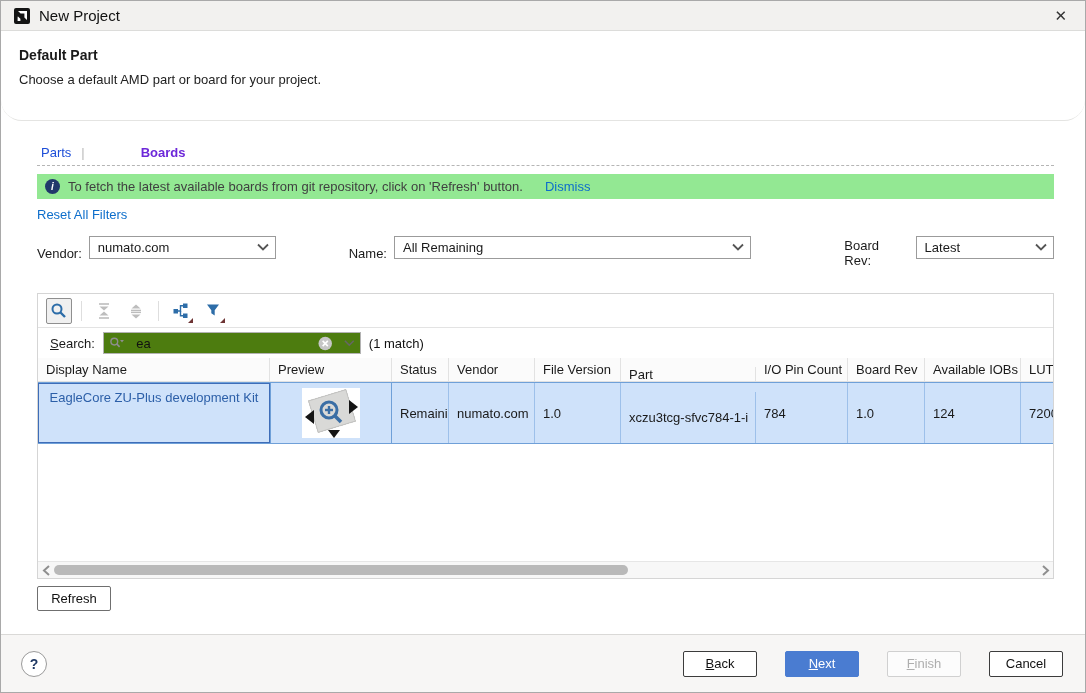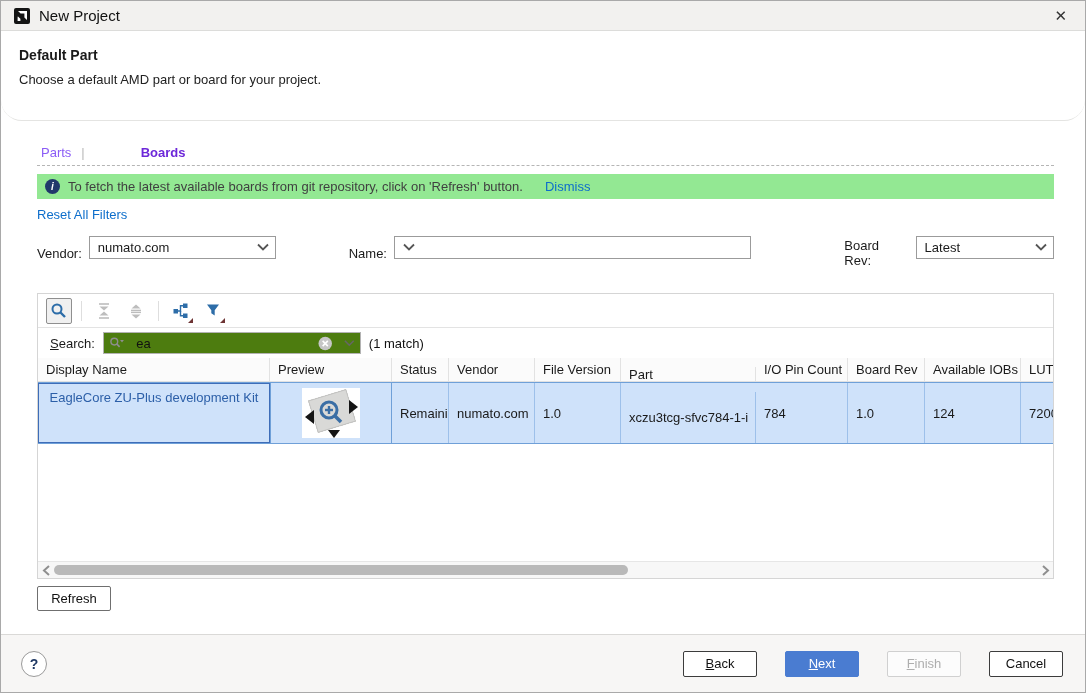"Parts" .tab { color: #8b5cf6 -> #1d4ed8 }
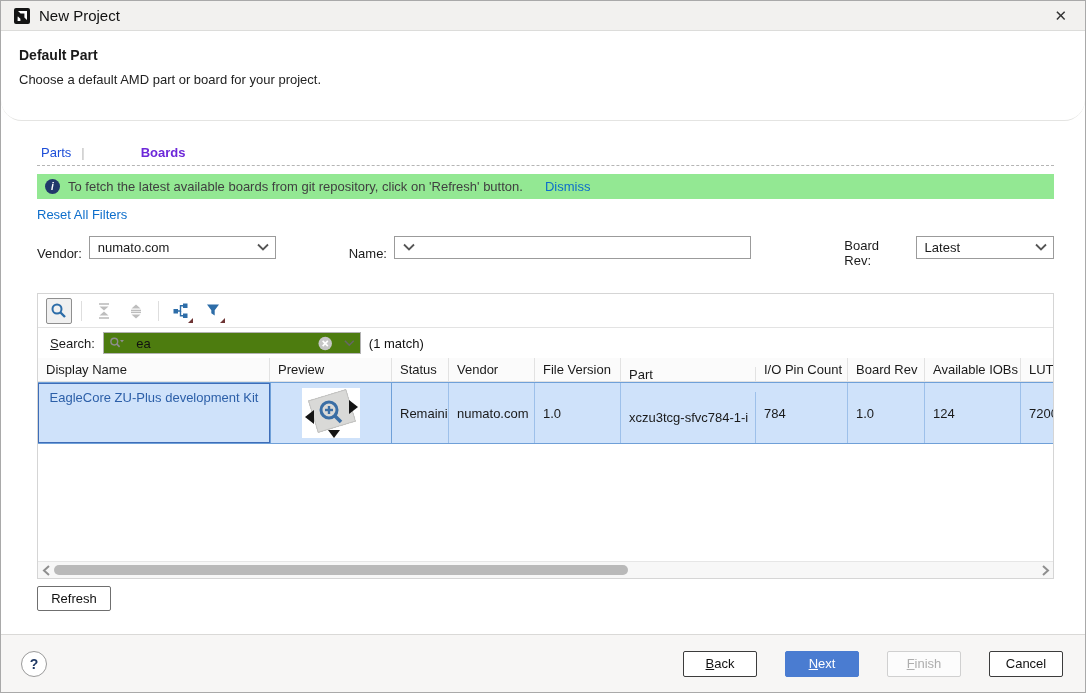"All Remaining" span.val { html: none -> <span>All Remaining</span> }
